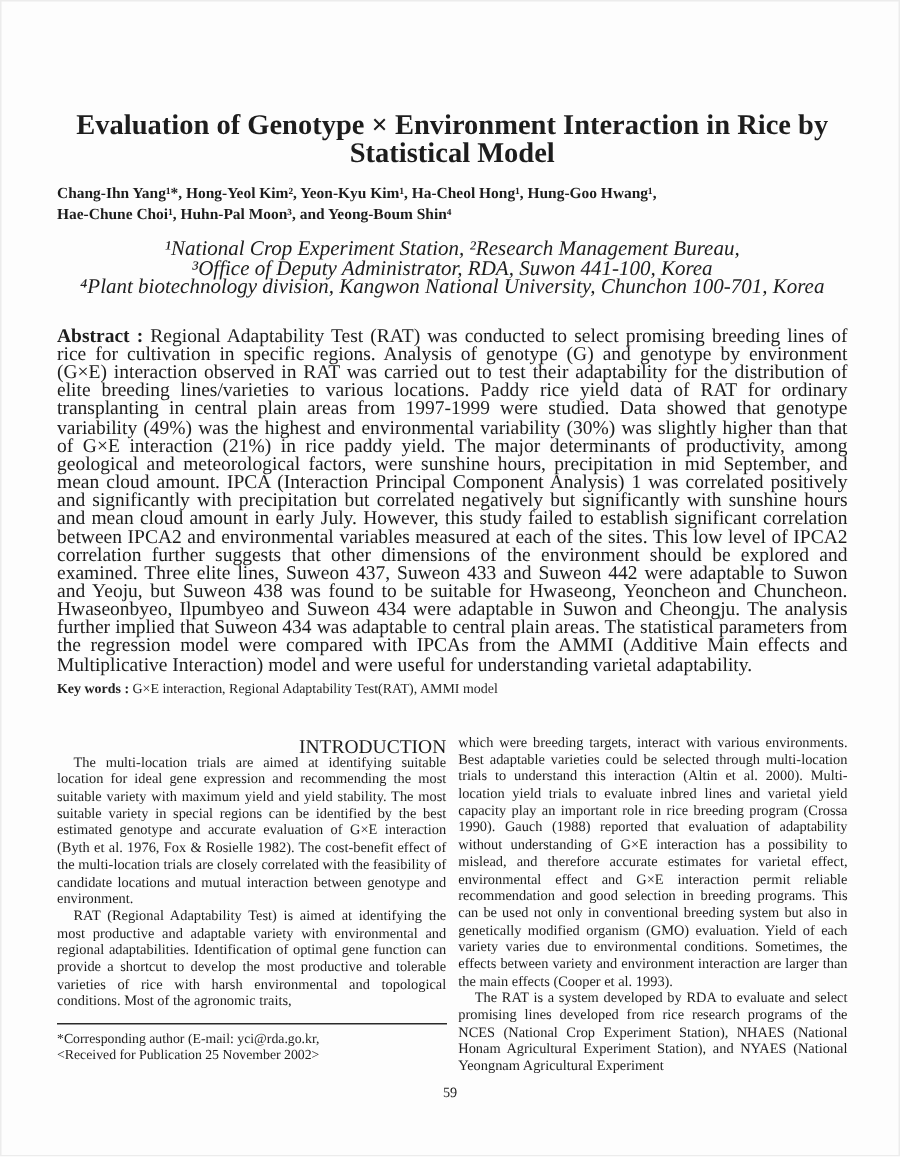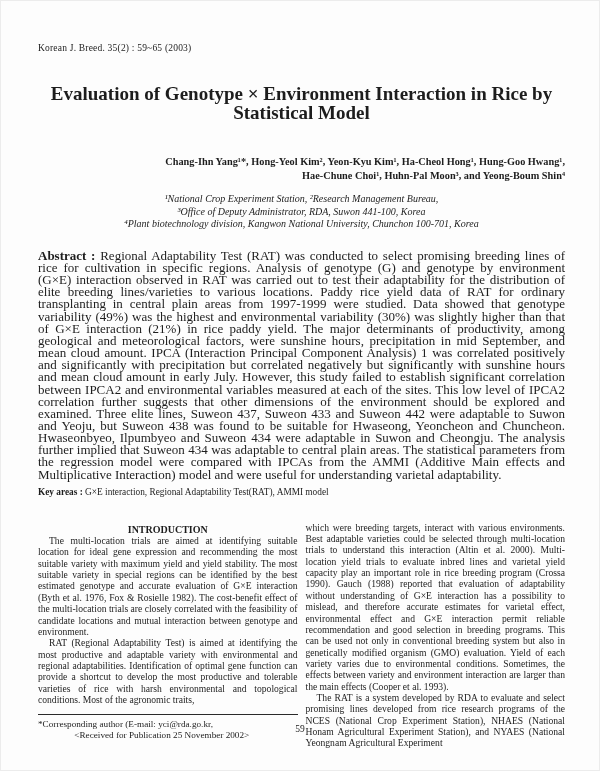"Korean J. Breed. 35(2) :" div.journal-header { html: <div>Korean J. Breed. 35(2) : 59~65 (2003)</div> -> none }
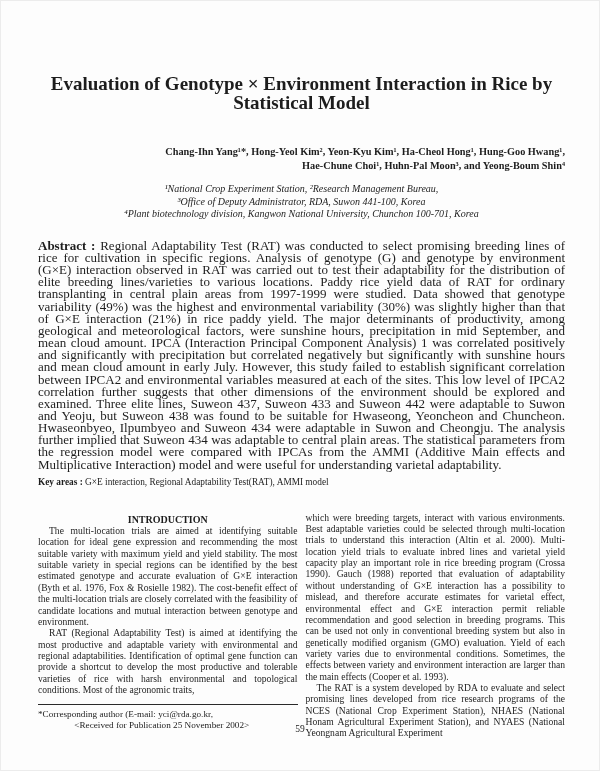"Chang-Ihn Yang¹*, Hong-Yeol Kim²," .authors { margin-top: 33px -> 11px; text-align: right -> left }
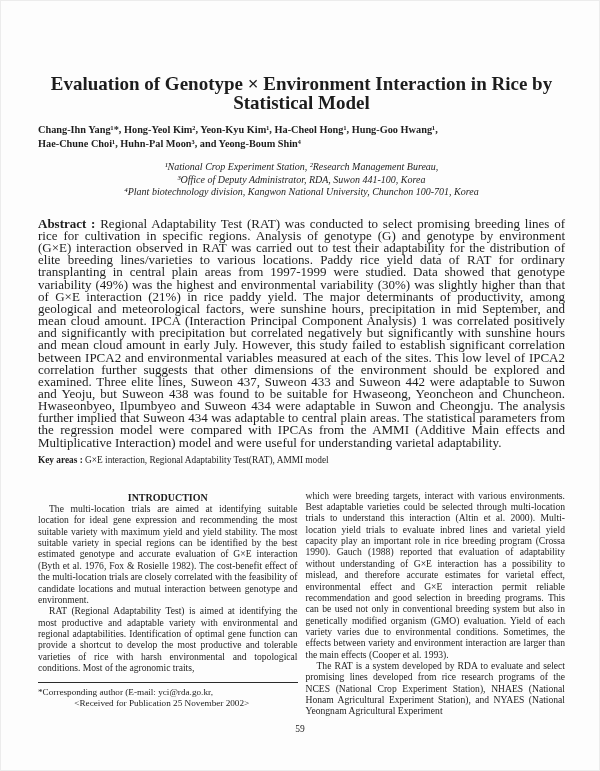"¹National Crop Experiment Station," .affiliations { font-size: 10px -> 14px }
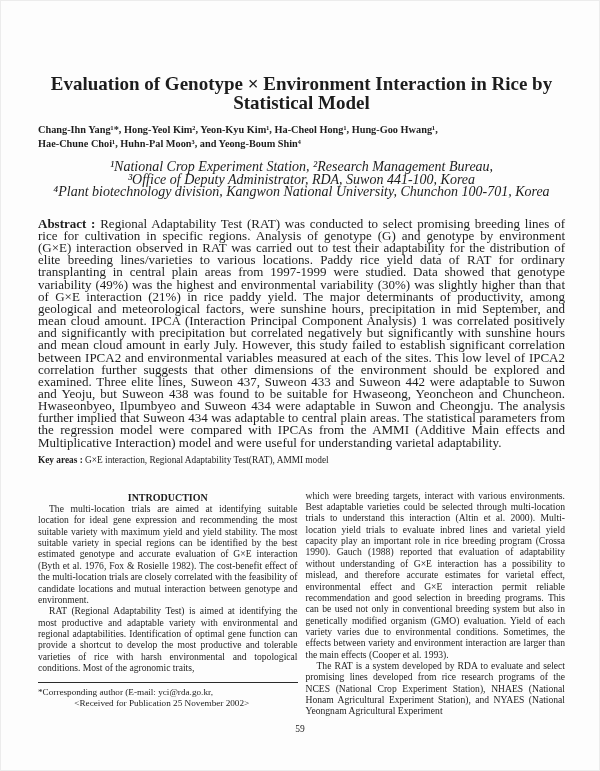"Key areas :" b { text: areas -> words }
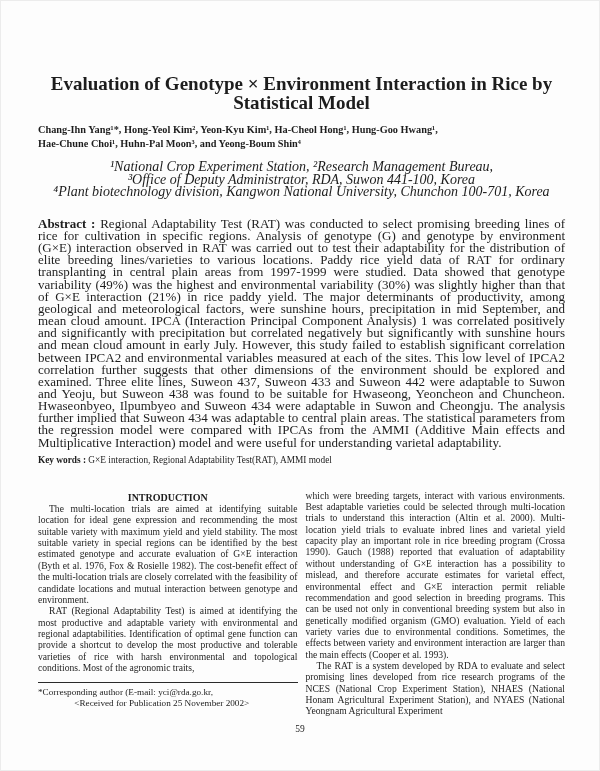"INTRODUCTION" .section-heading { font-size: 10px -> 13px; font-weight: bold -> normal; text-align: center -> right }
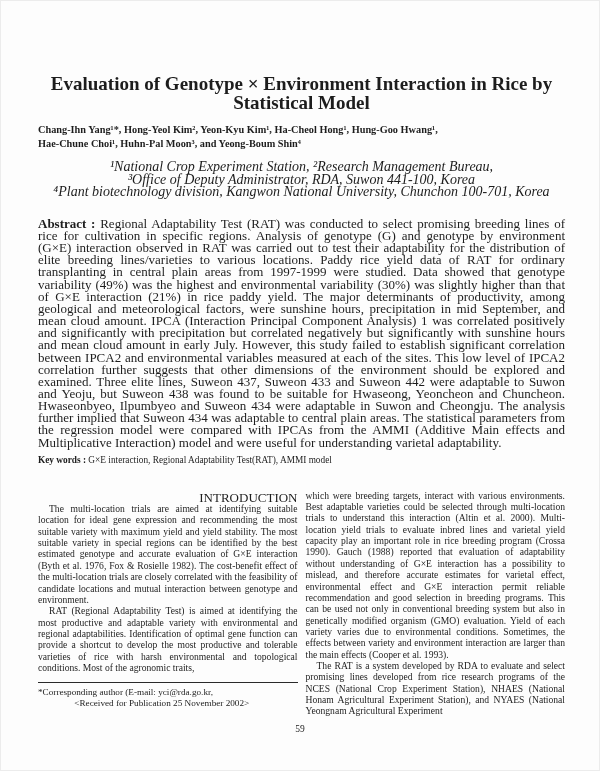"<Received for Publication 25 November" .footnote .fn-line3 { text-align: center -> left }
